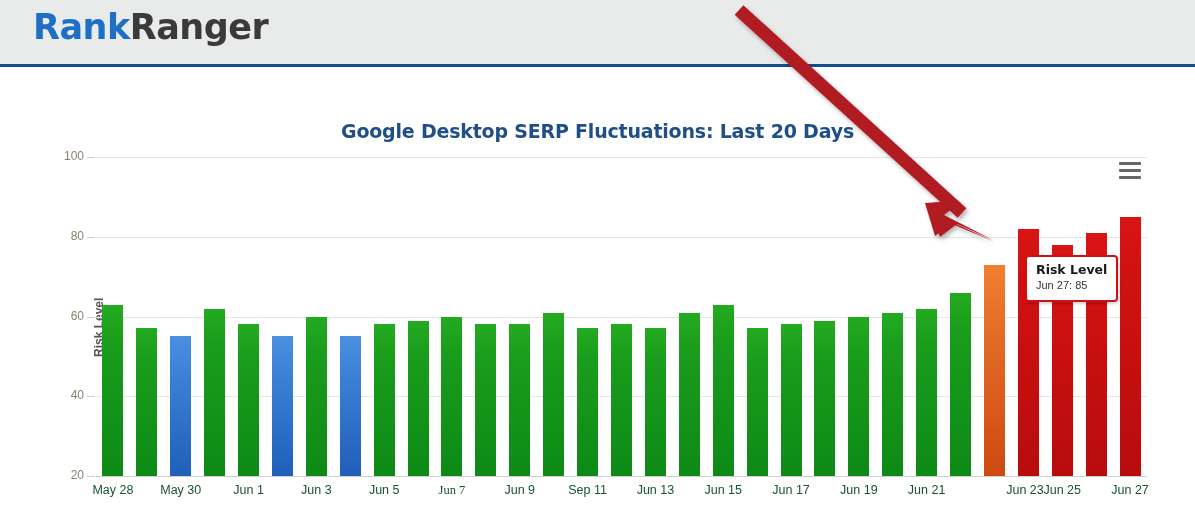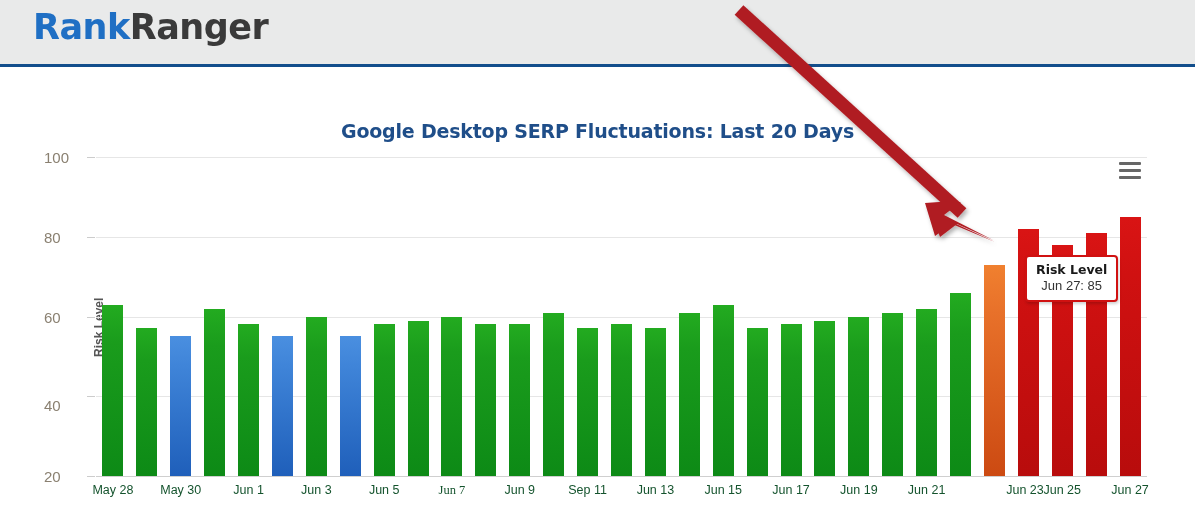"100" .y-label { font-size: 15px -> 12px; text-align: none -> right }
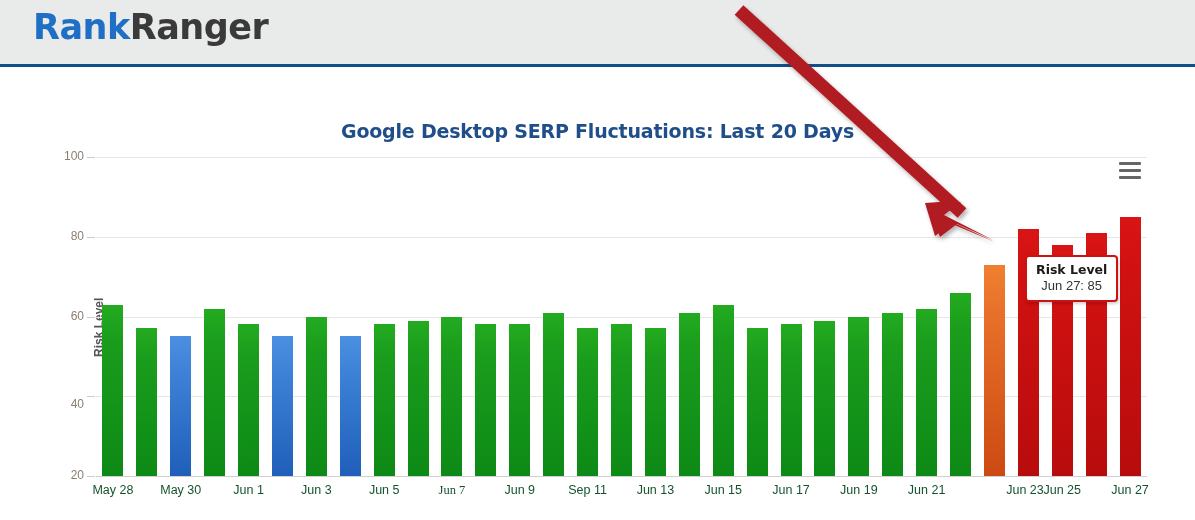"Jun 27: 85" #tooltip .tt-value { font-size: 13px -> 11px; text-align: center -> none }
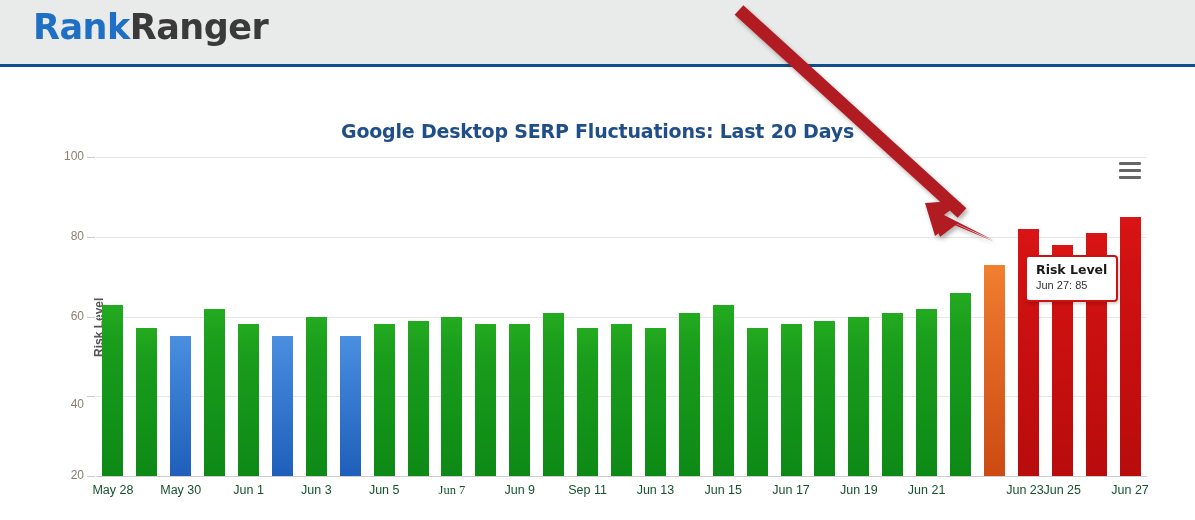"40" div.y-label { margin-top: 9px -> none }
